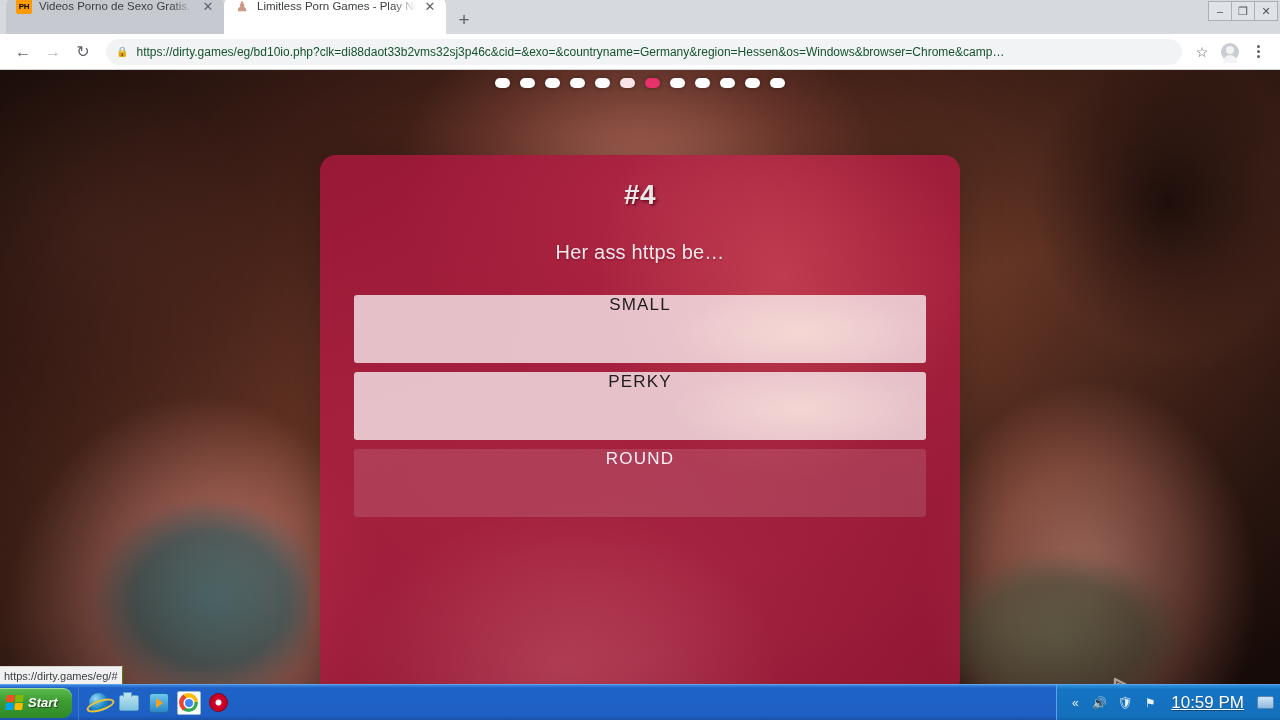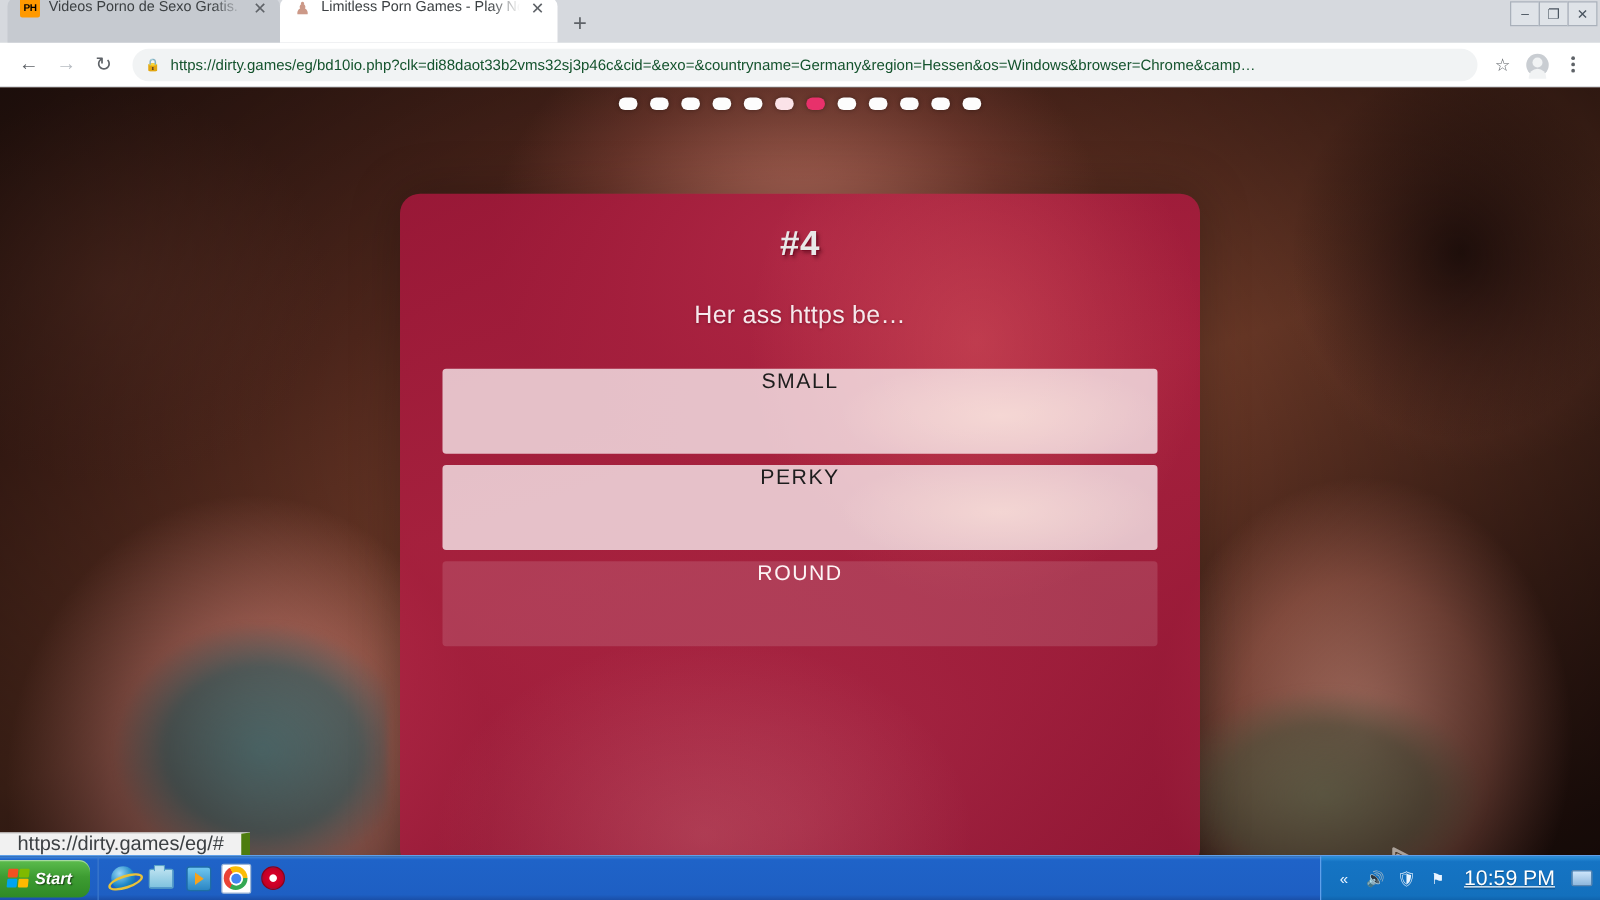"https://dirty.games/eg/#" .statusbar { border-right: 7px solid #4d7c0f -> 1px solid #4d7c0f; font-size: 16px -> 11px; padding: 0 14px -> 0 4px }
